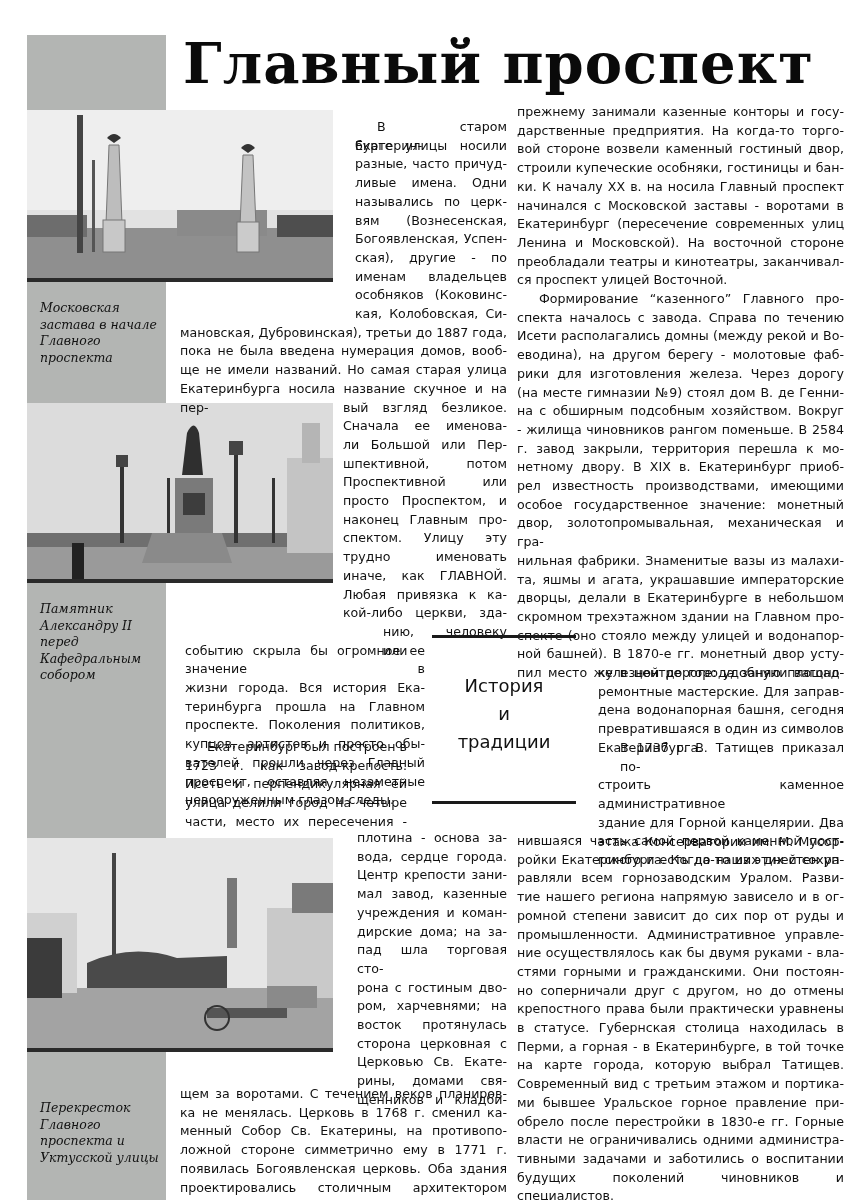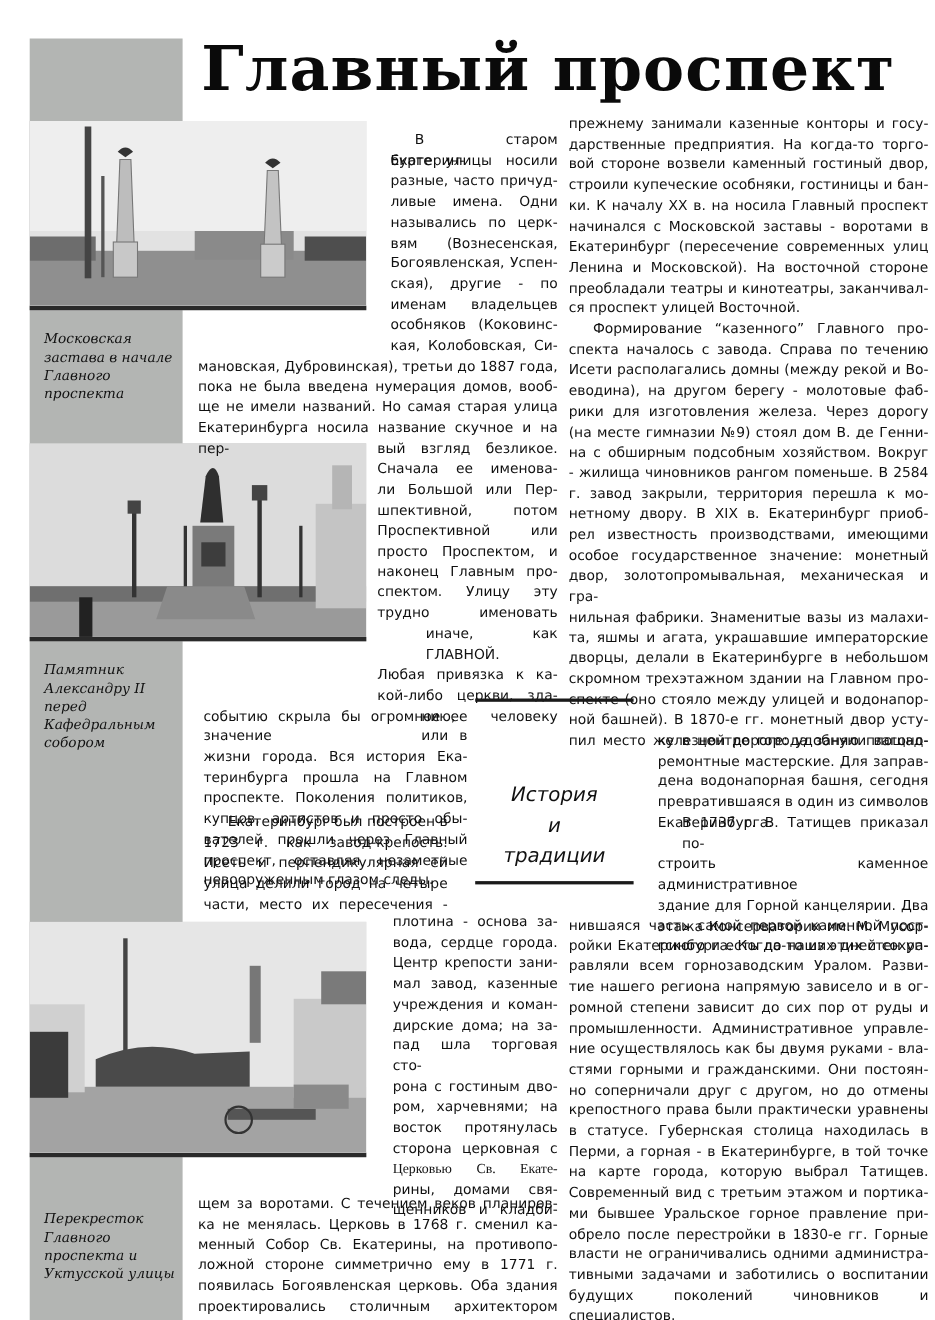"иначе, как ГЛАВНОЙ." div { margin-left: 44px -> none }
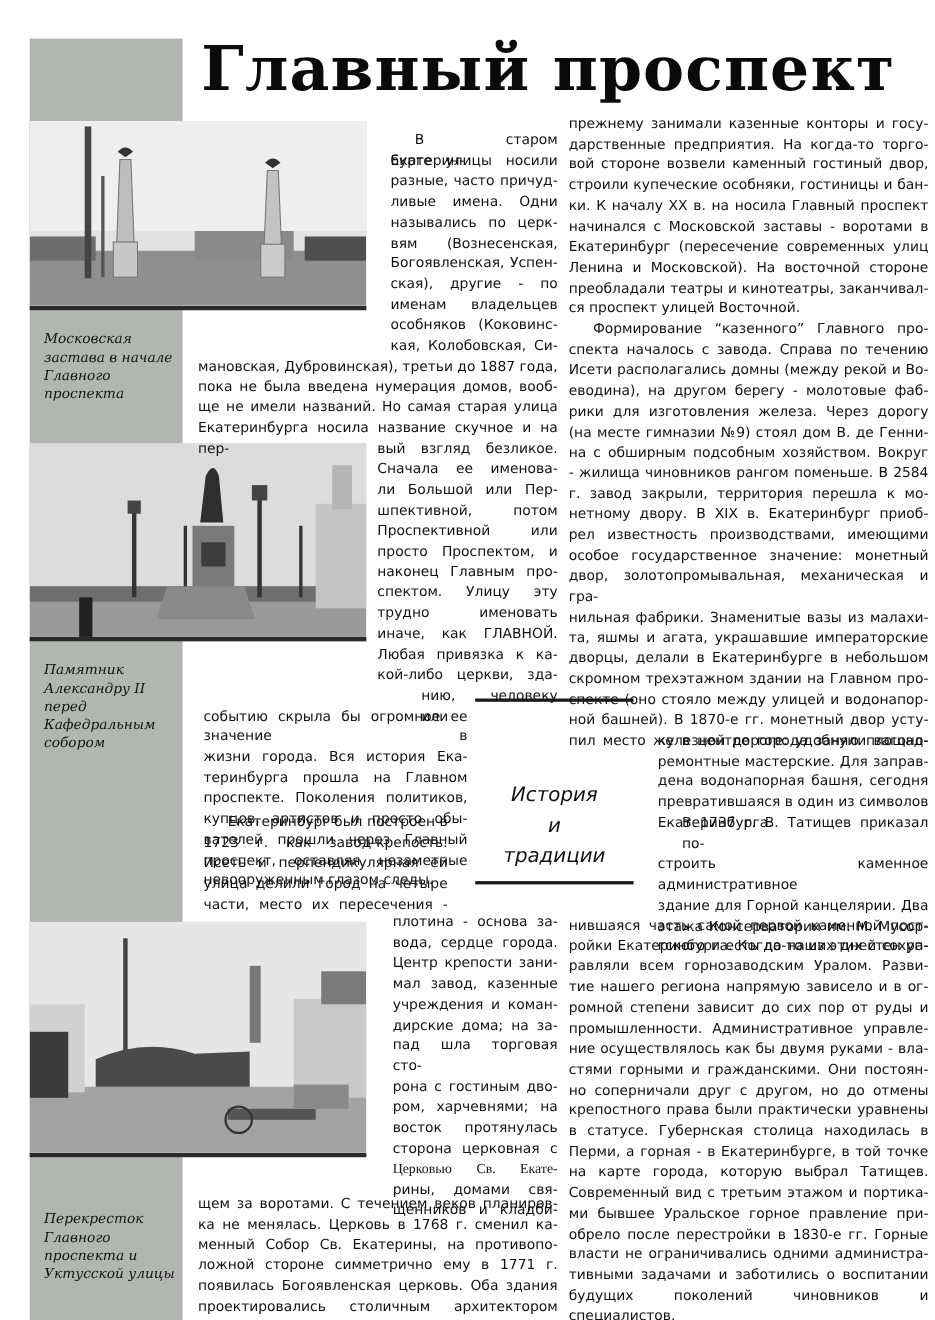"История" .sideword { font-style: italic -> none; margin-top: 37px -> none }
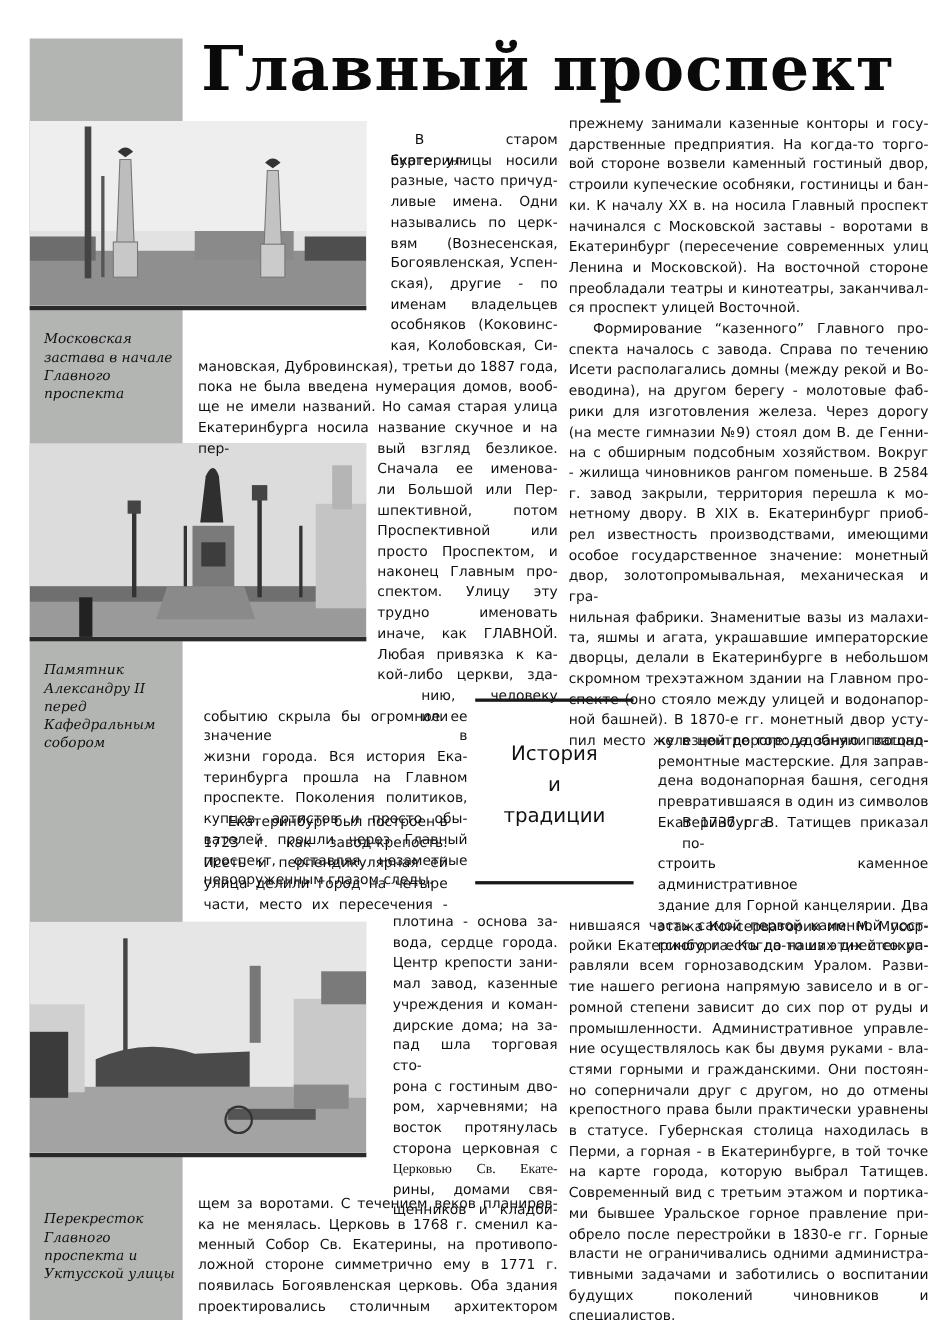"Церковью Св. Екате-" div { font-family: Liberation Serif, serif -> none }
